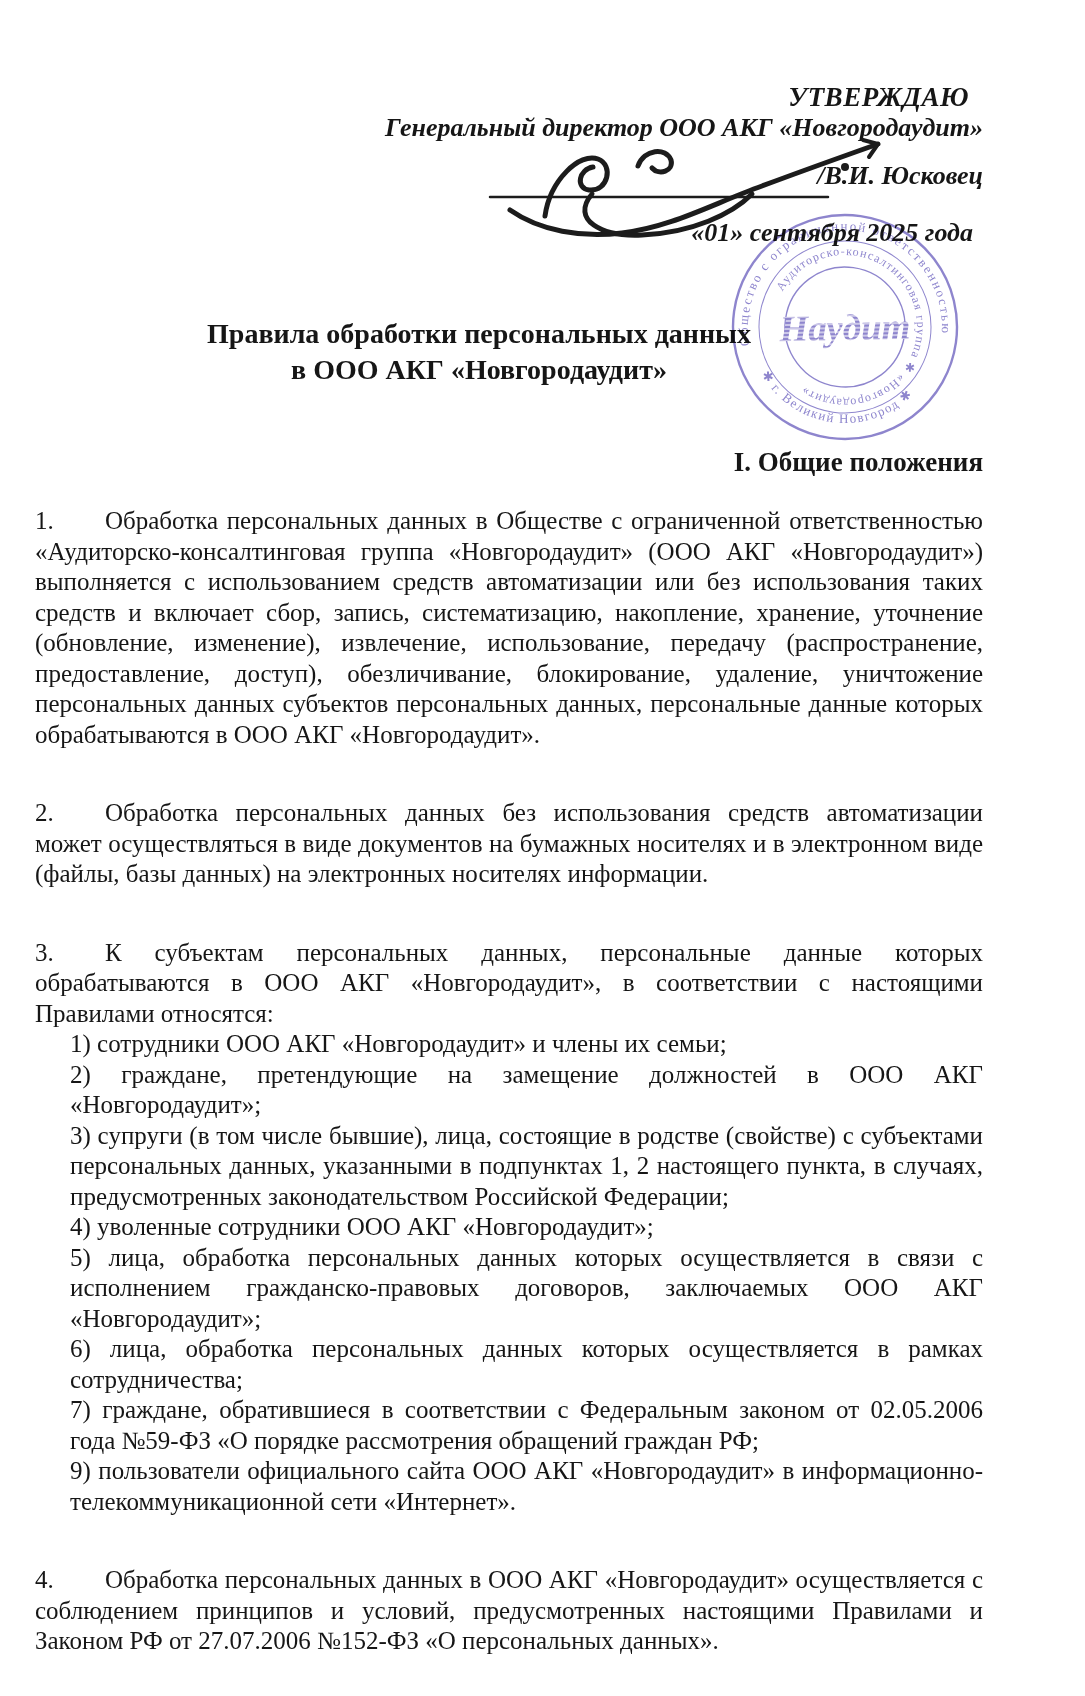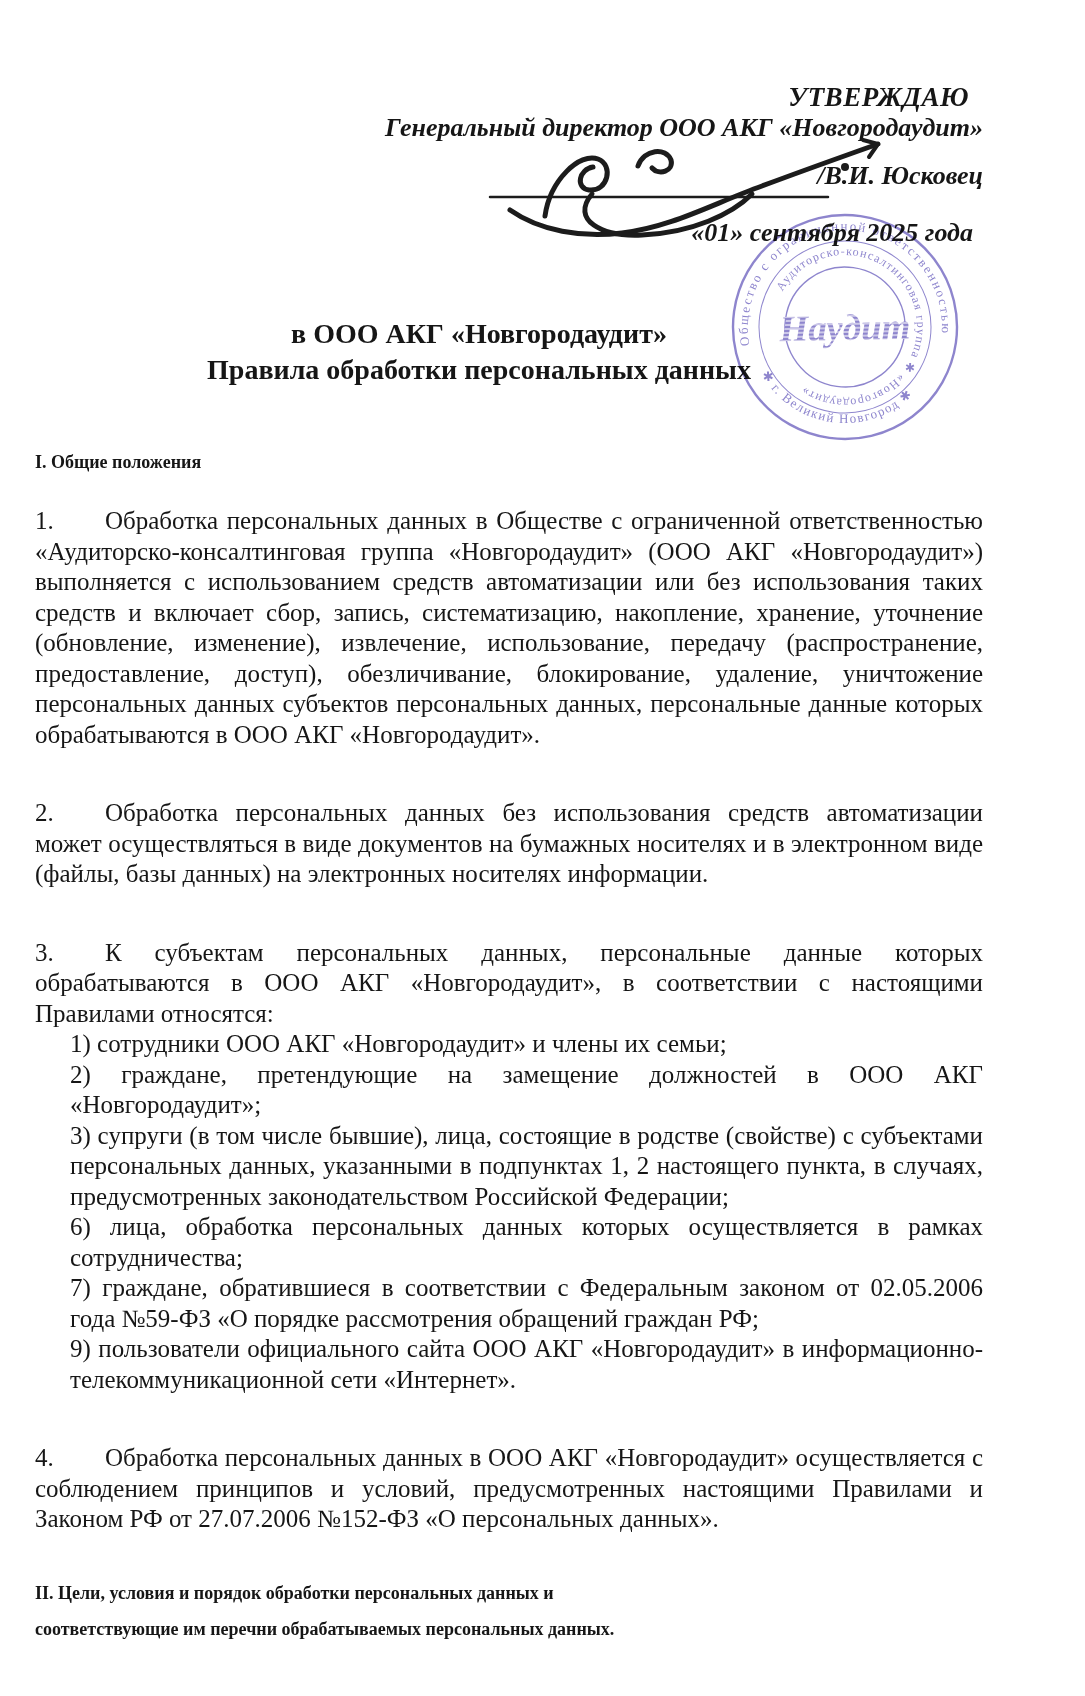"в ООО АКГ «Новгородаудит»" div { order: before "Правила обработки персональных данных" -> after "Правила обработки персональных данных" }
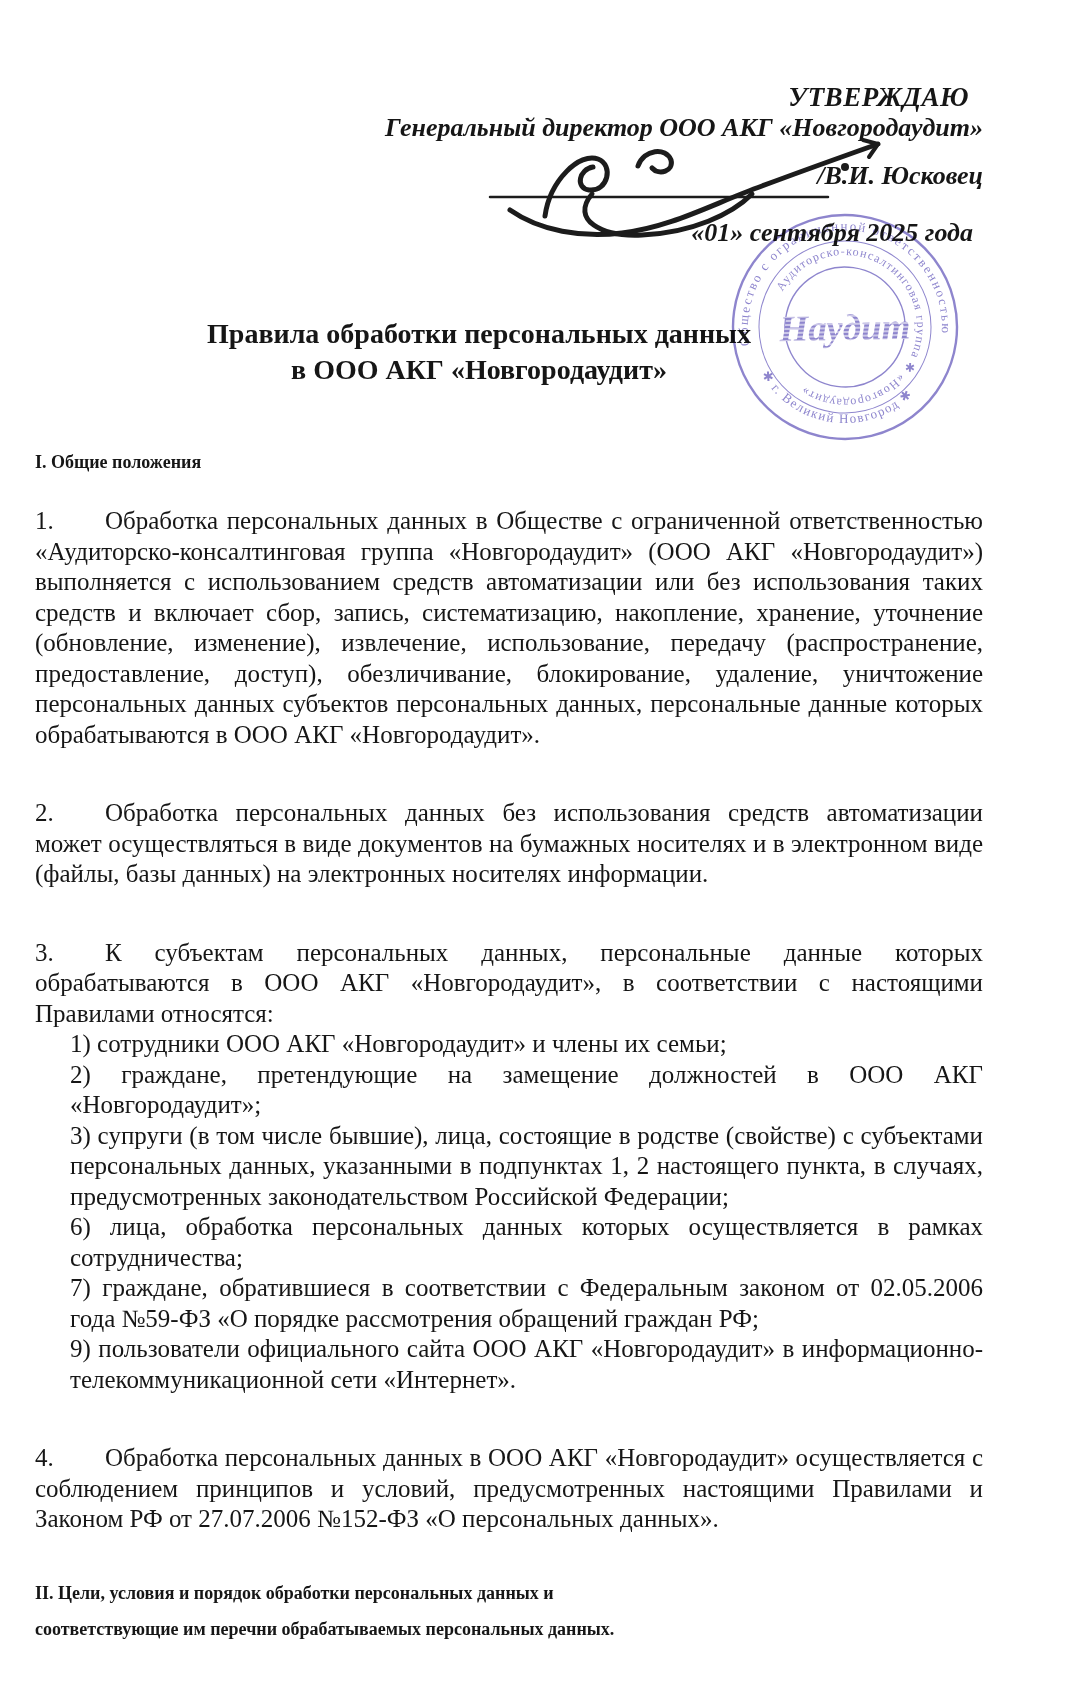"I. Общие положения" .section-heading { font-size: 18px -> 27px; text-align: left -> right }
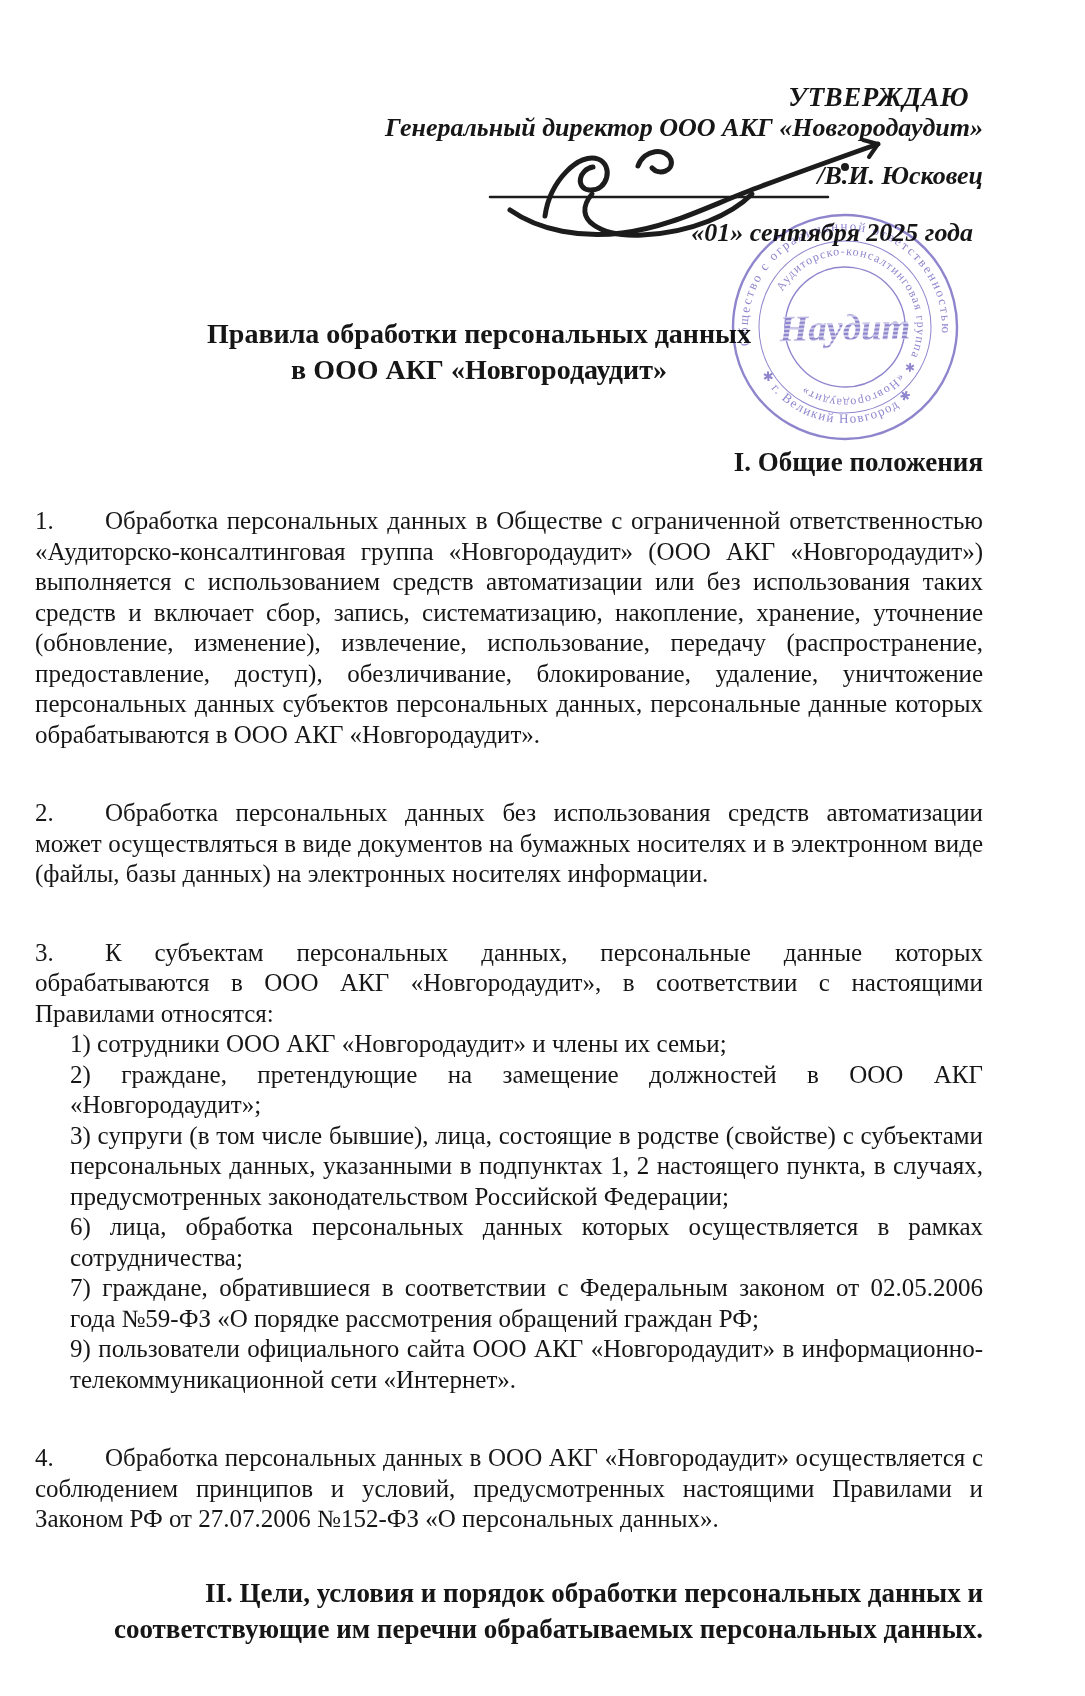"4) уволенные сотрудники ООО АКГ" div.item { html: none -> <div>4) уволенные сотрудники ООО АКГ «Новгородаудит»;</div> }
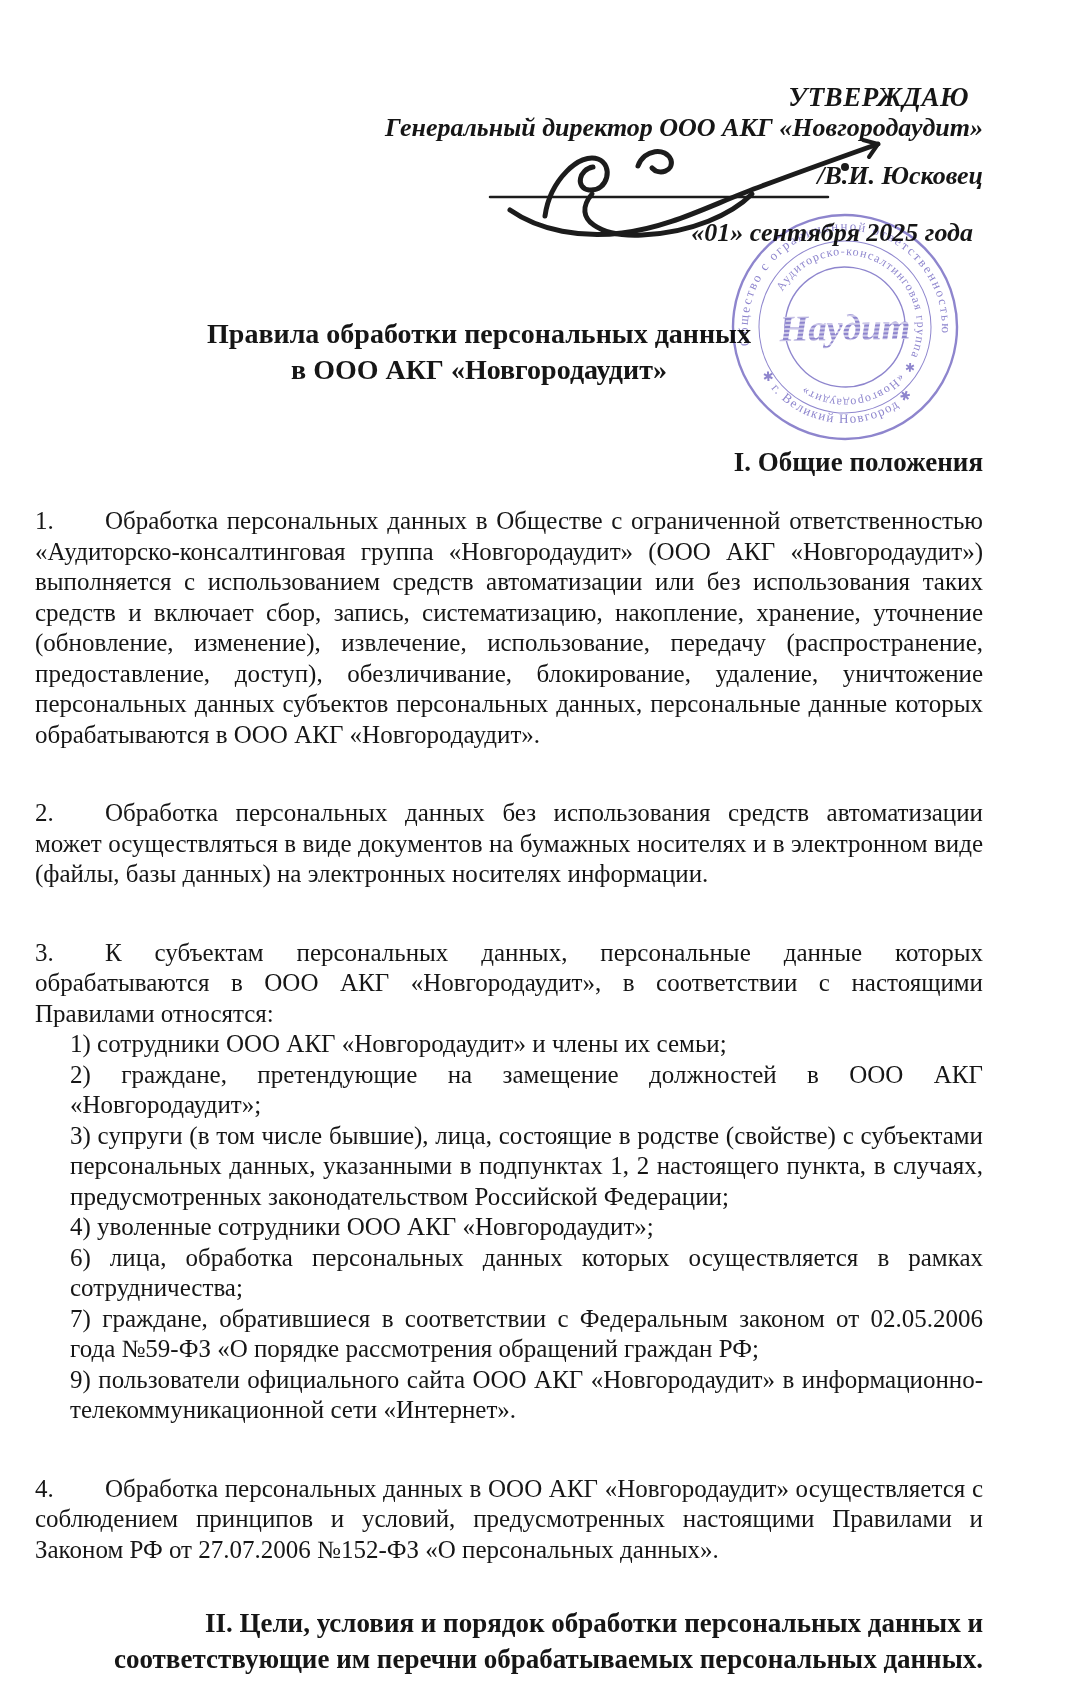"5) лица, обработка персональных данных" div.item { html: none -> <div>5) лица, обработка персональных данных которых осуществляется в связи с исполнением гражданско-правовых договоров, заключаемых ООО АКГ «Новгородаудит»;</div> }
